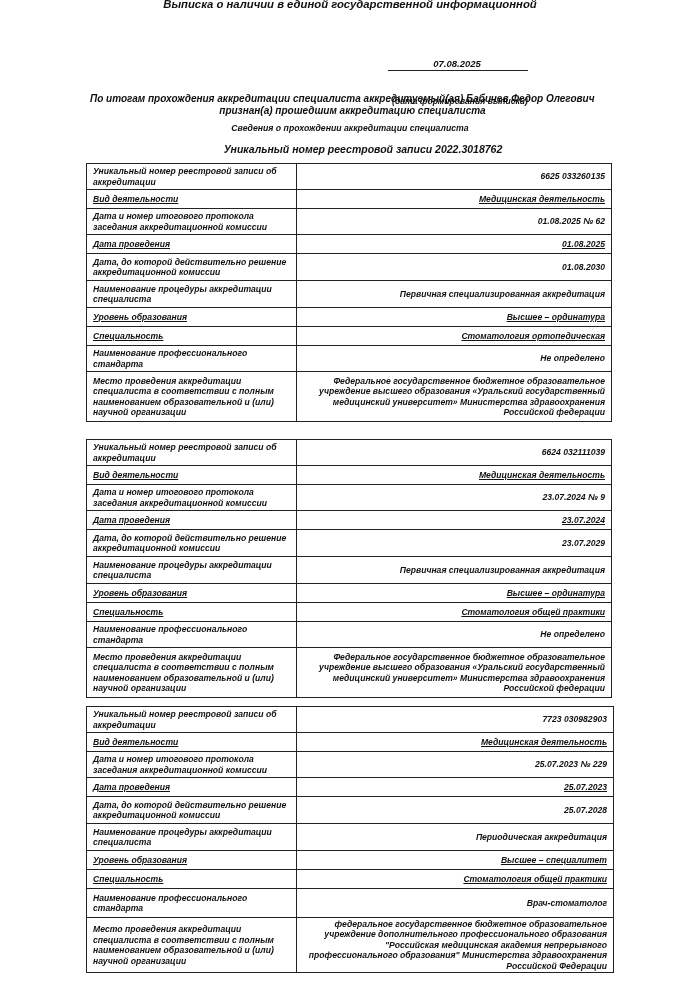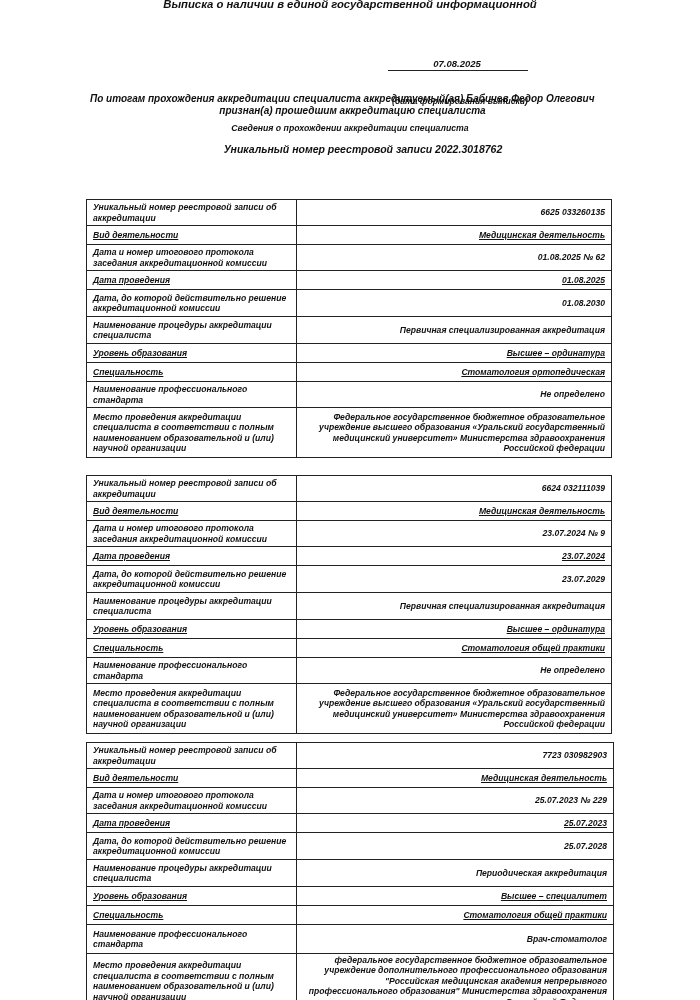"Уникальный номер реестровой записи об" .tbl { margin-top: 36px -> none }
